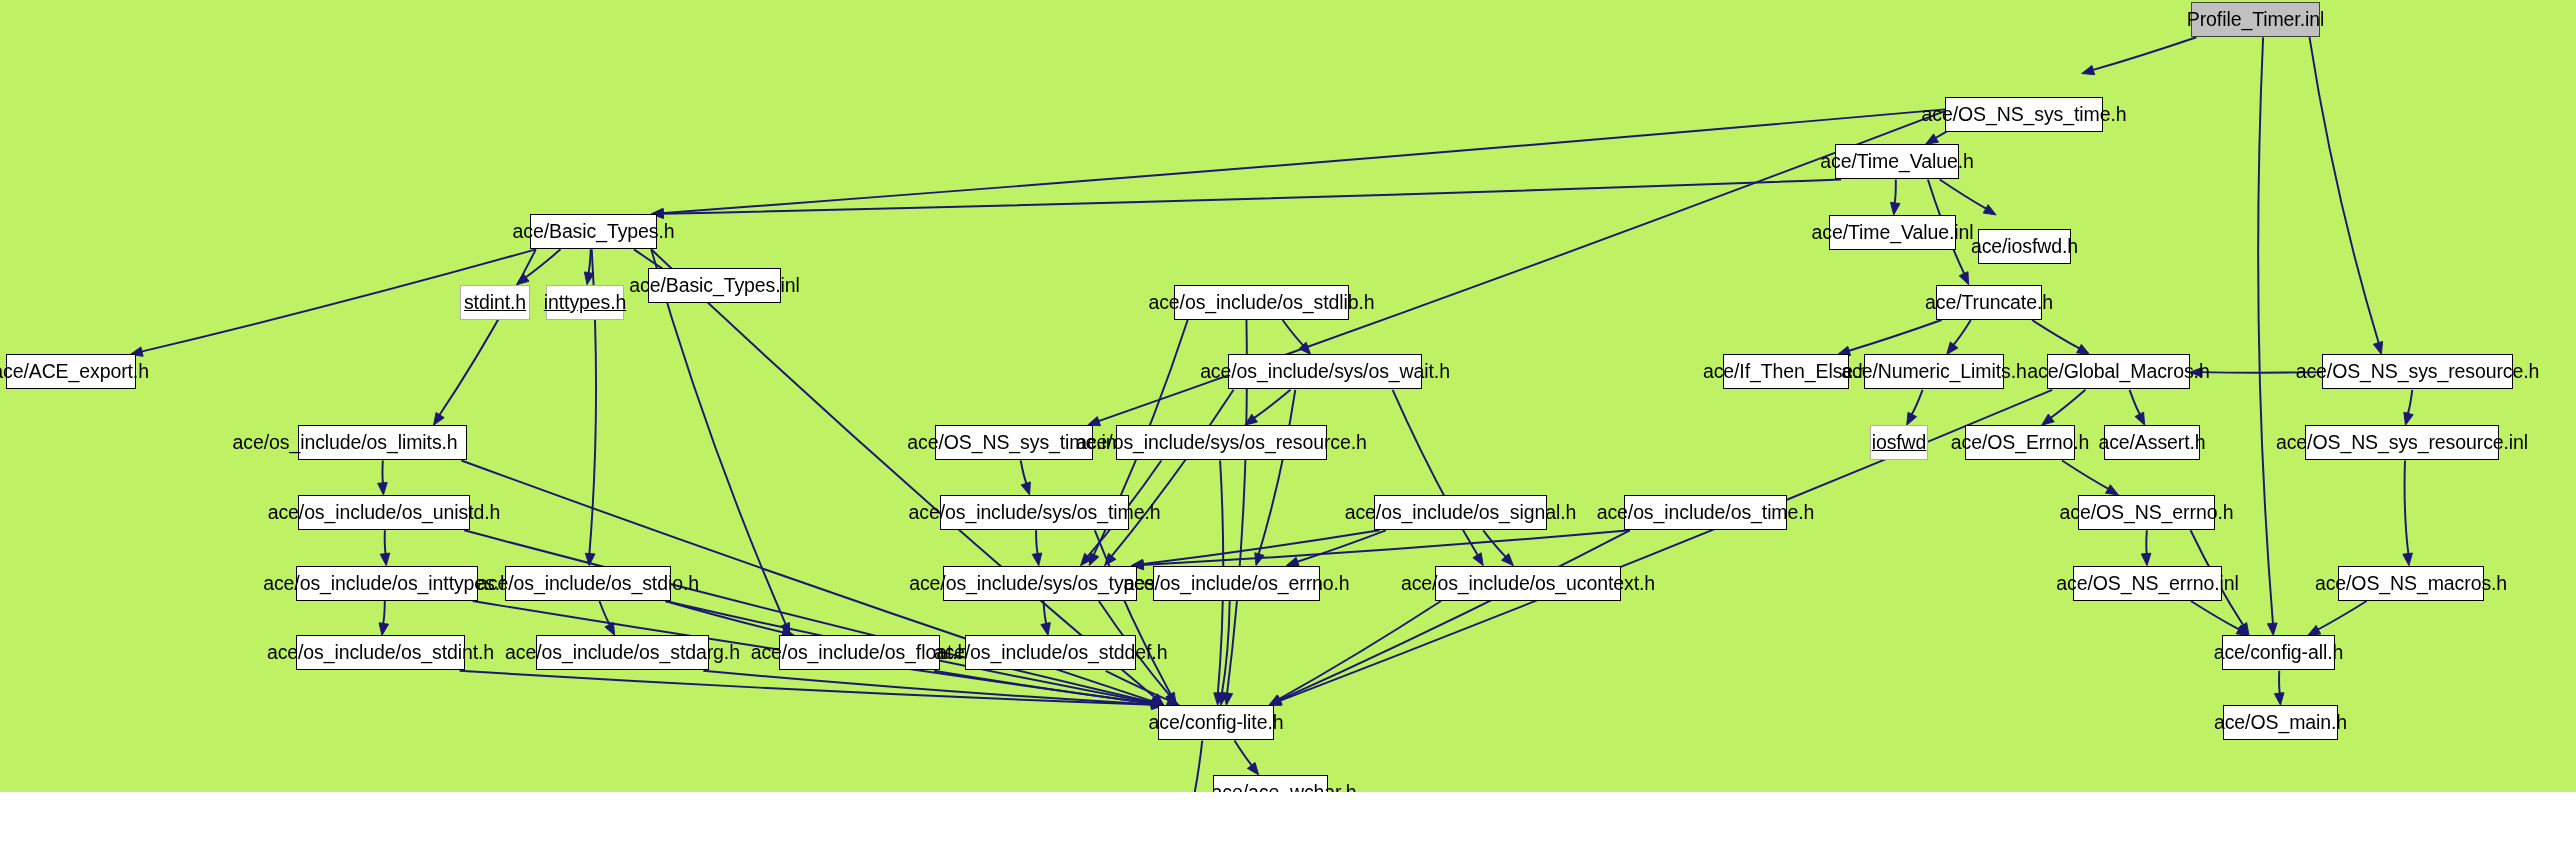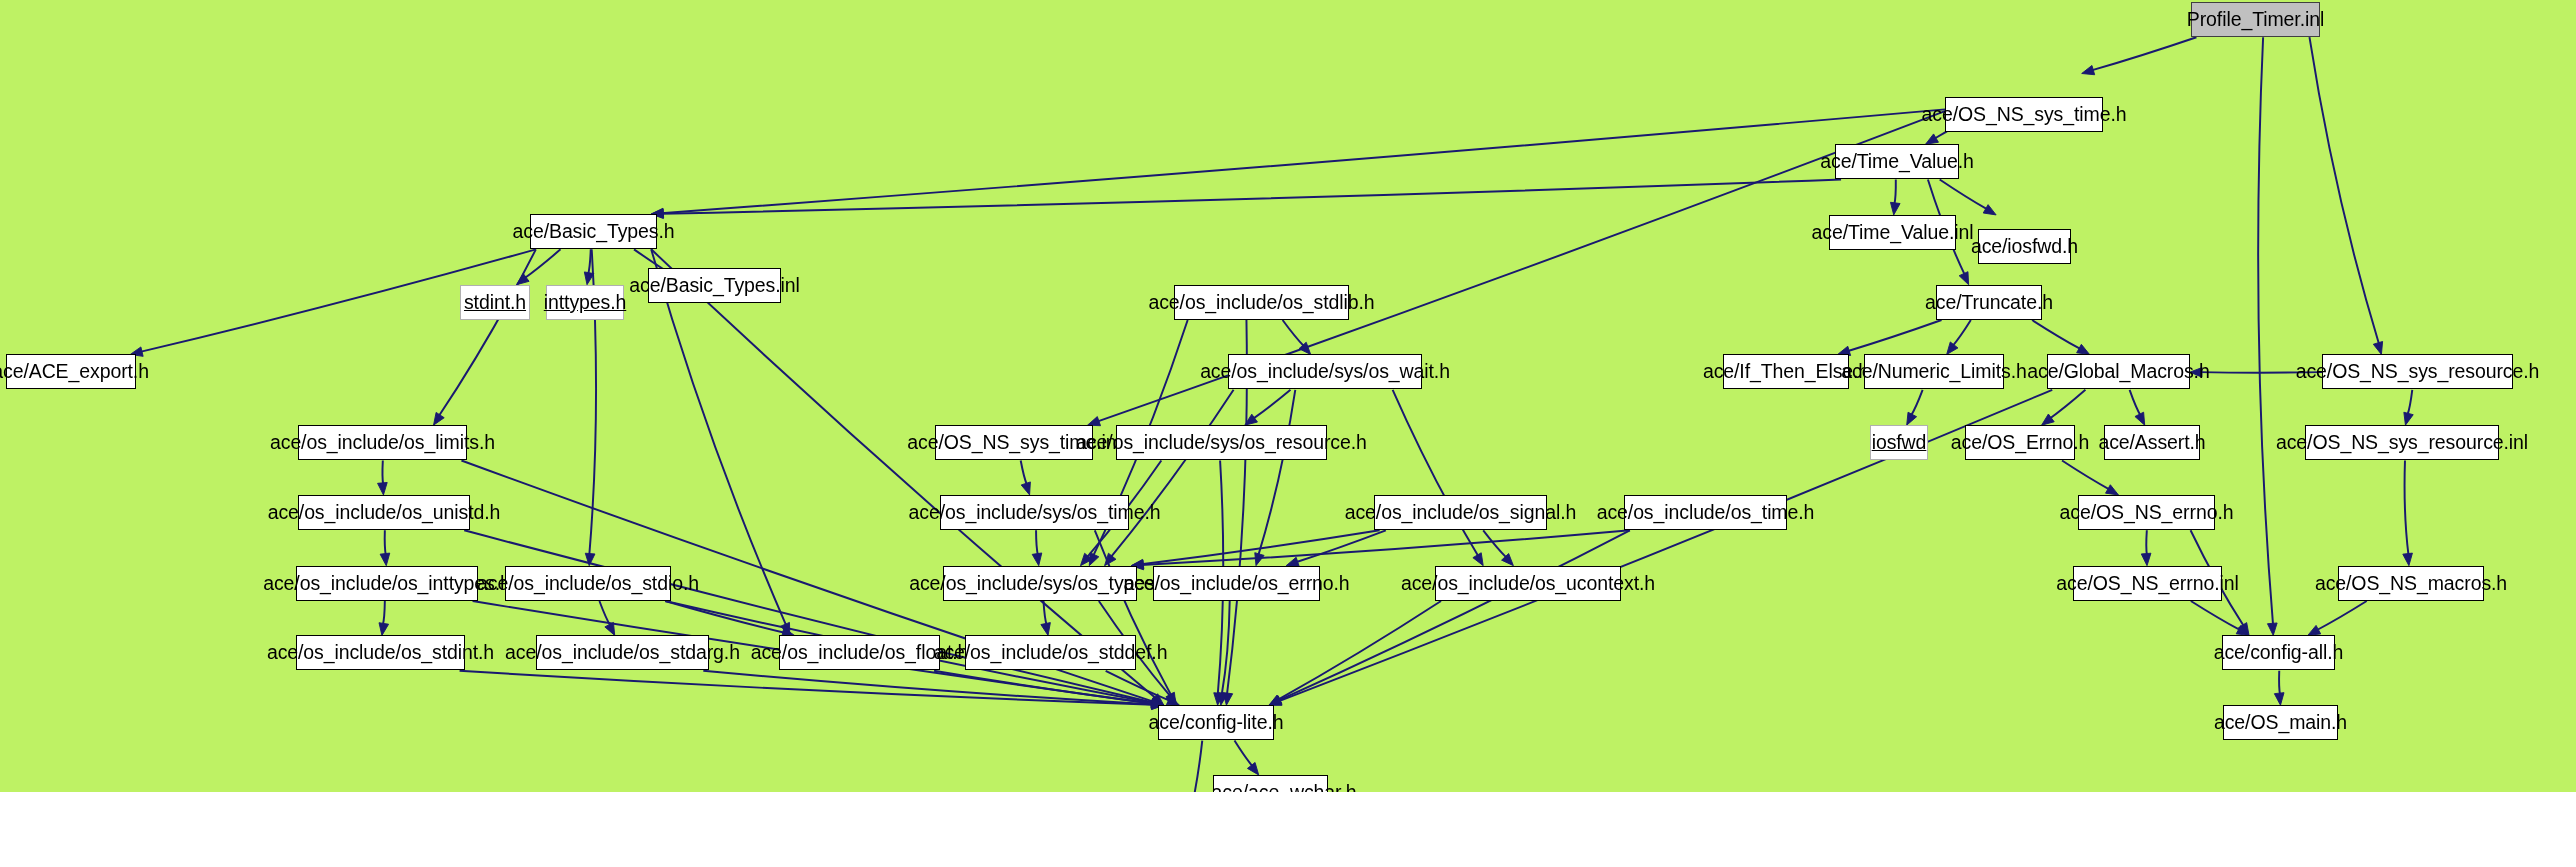"ace/os_include/os_limits.h" div.node { justify-content: none -> flex-end }
